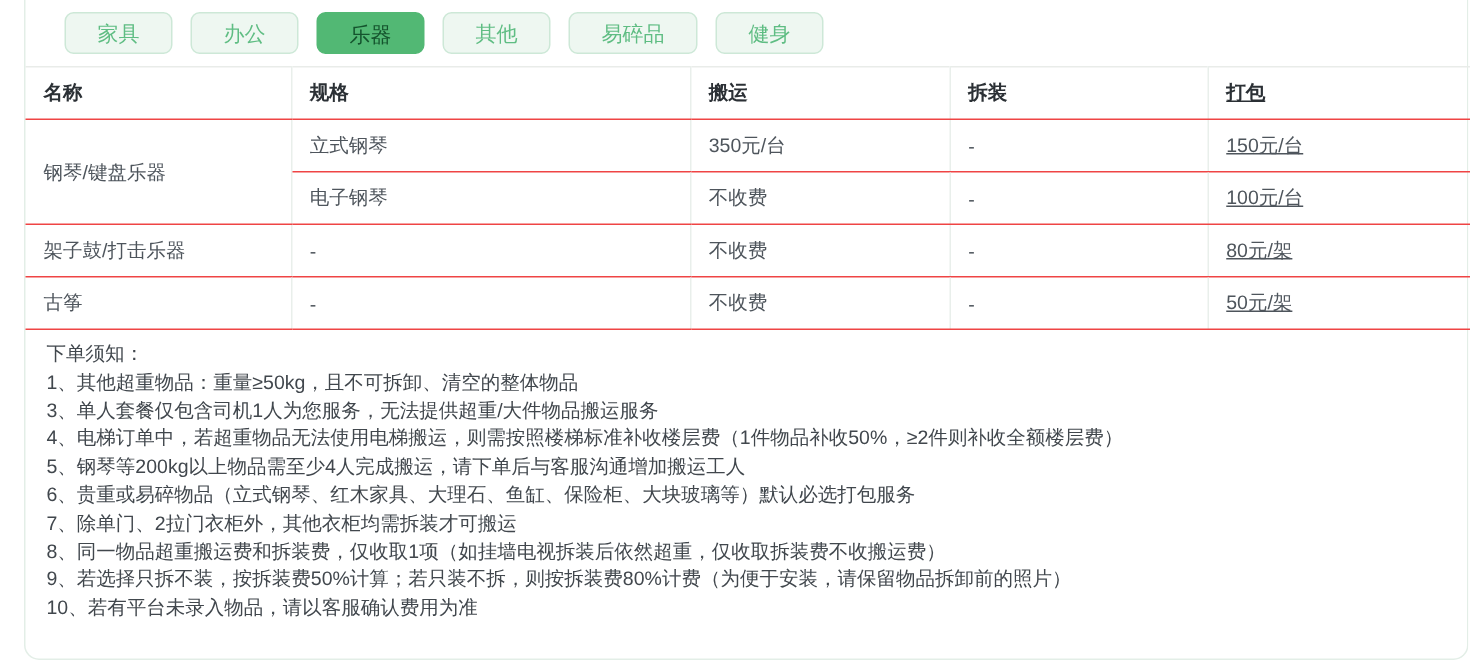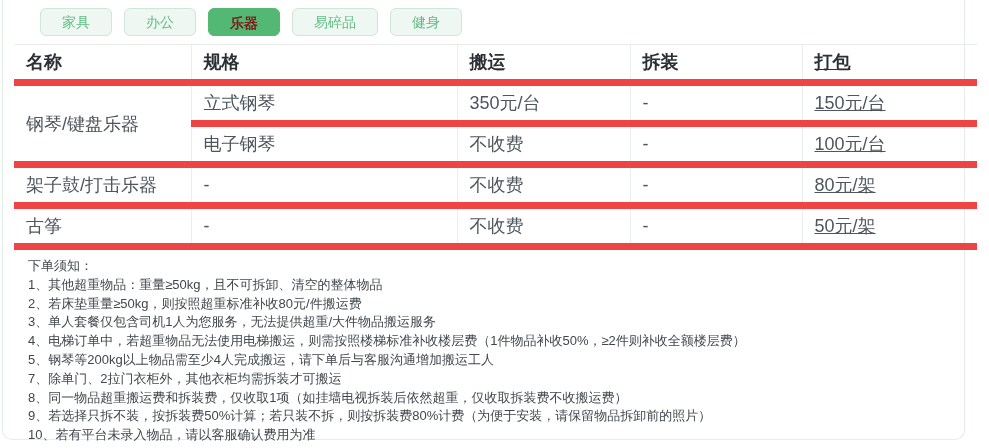"家具" .panel { left: 2px -> 16px; padding-left: 11px -> none }
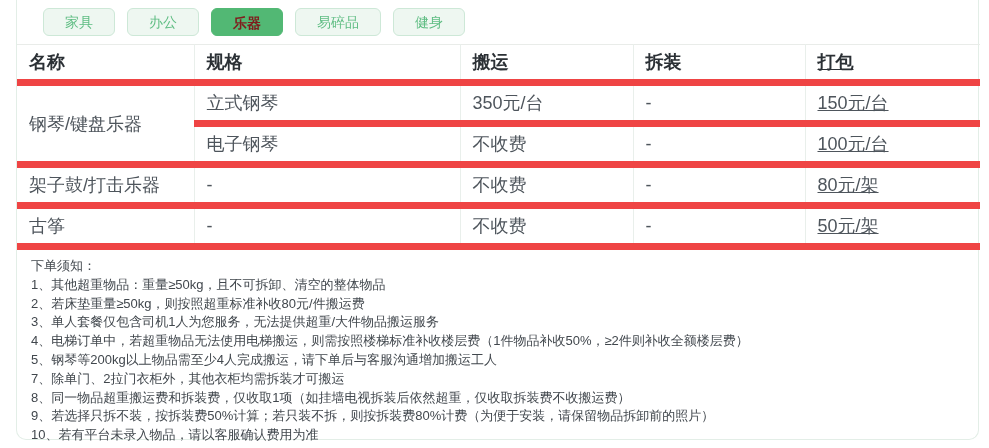"乐器" .tab.active { color: #7f1d1d -> #14532d; font-weight: bold -> normal }
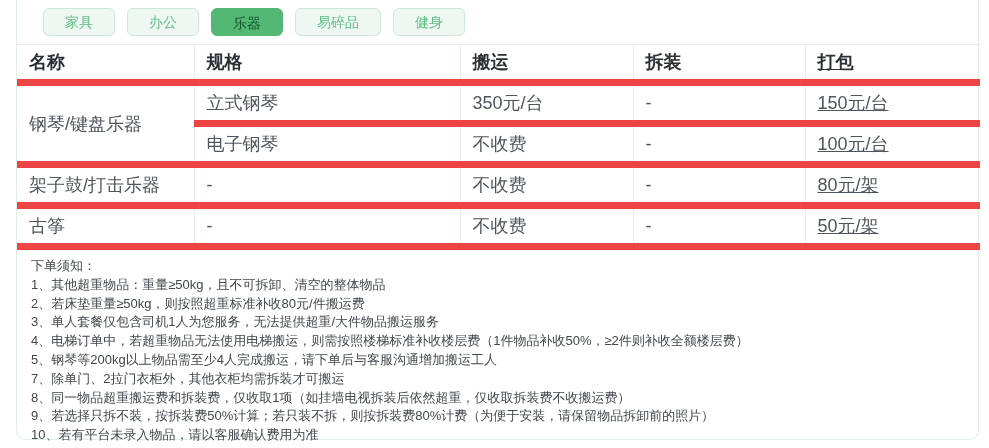"其他" div.tab { html: none -> <div>其他</div> }
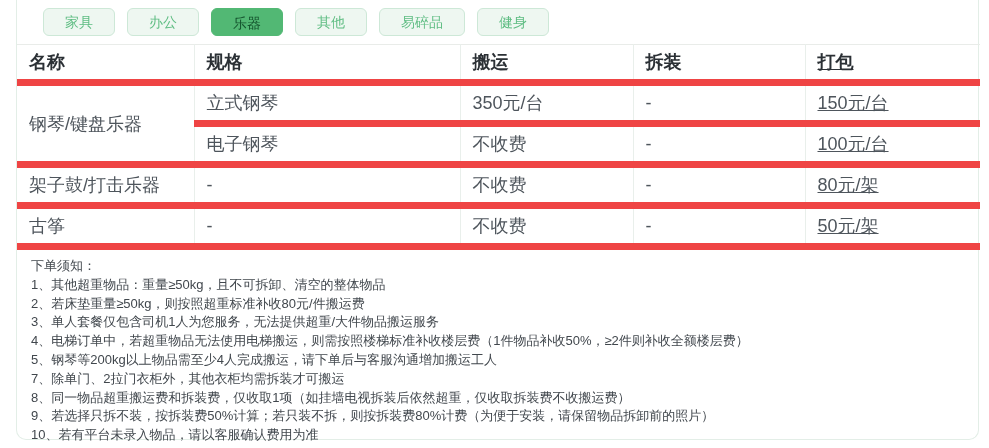"名称" table.pricing th, table.pricing td { border-bottom: 7px solid #ef4444 -> 1px solid #ef4444; font-size: 18px -> 13px }
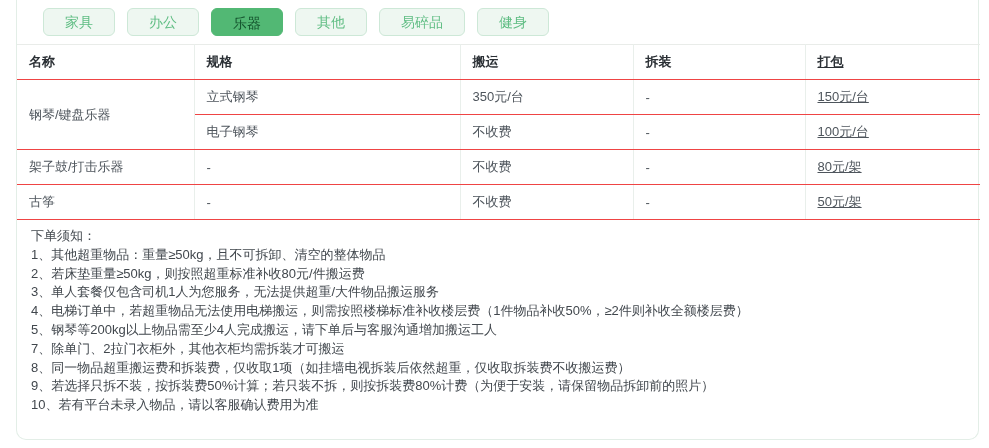"2、若床垫重量≥50kg，则按照超重标准补收80元/件搬运费" div.line { html: <div>2、若床垫重量≥50kg，则按照超重标准补收80元/件搬运费</div> -> none }
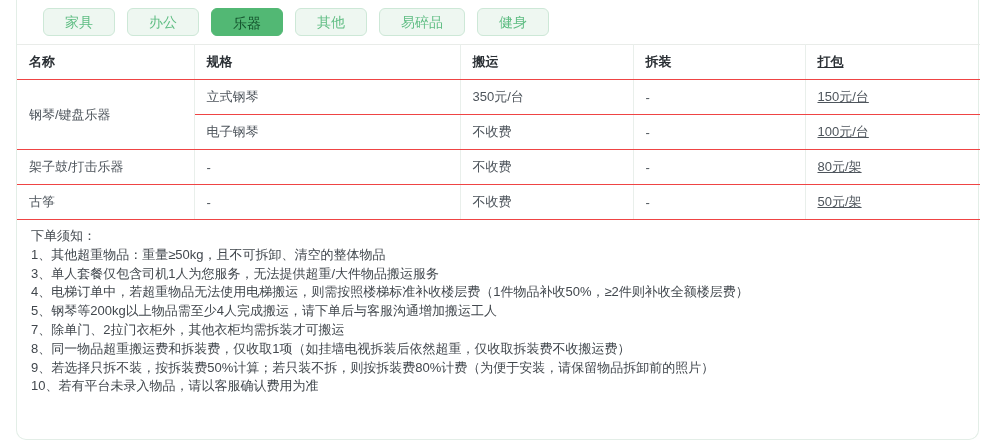"6、贵重或易碎物品（立式钢琴、红木家具、大理石、鱼缸、保险柜、大块玻璃等）默认必" div.line { html: none -> <div>6、贵重或易碎物品（立式钢琴、红木家具、大理石、鱼缸、保险柜、大块玻璃等）默认必选打包服务</div> }
